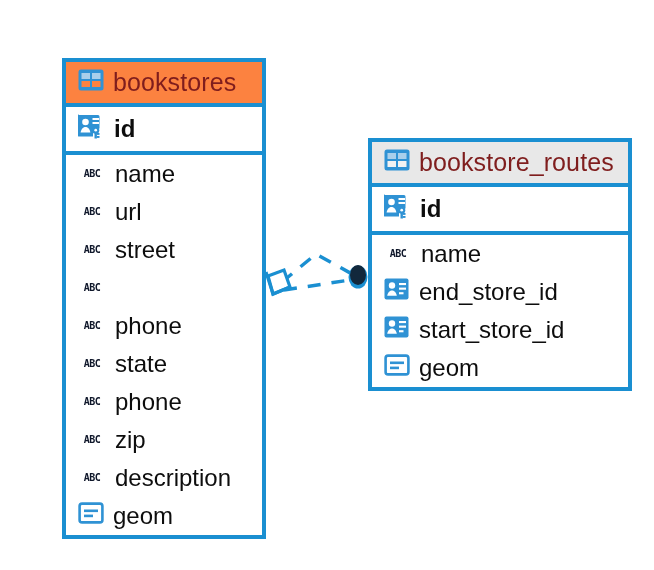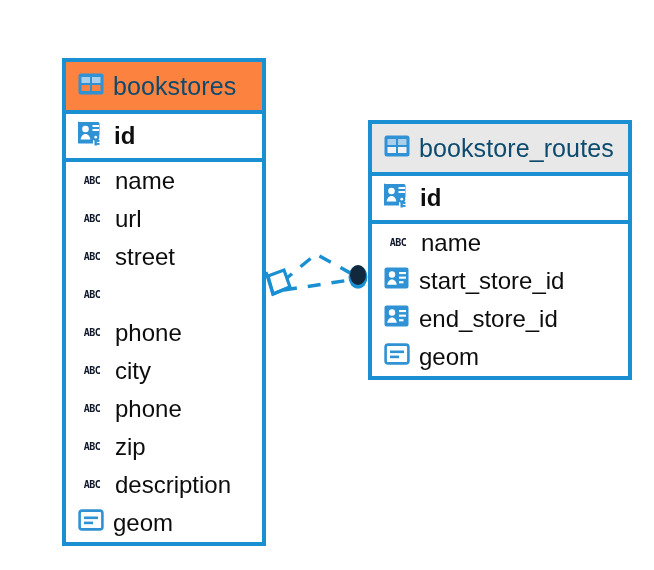"bookstores" .entity-header { color: #0c4a6e -> #7f1d1d; height: 48px -> 41px }
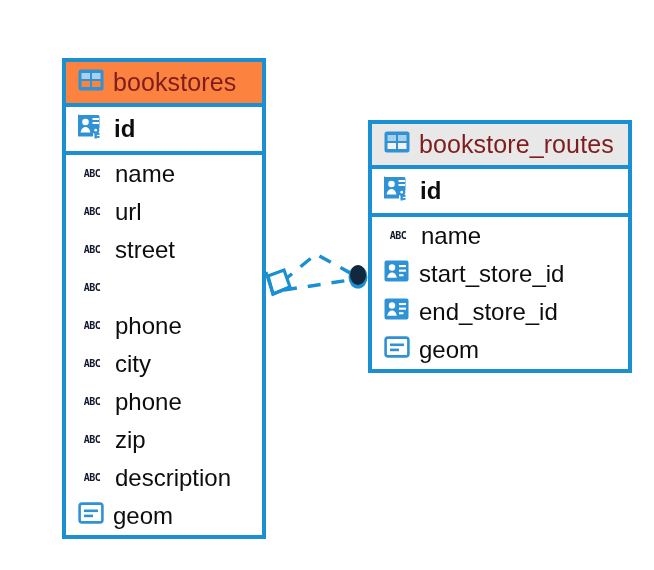"bookstore_routes" div.entity { top: 120px -> 138px }
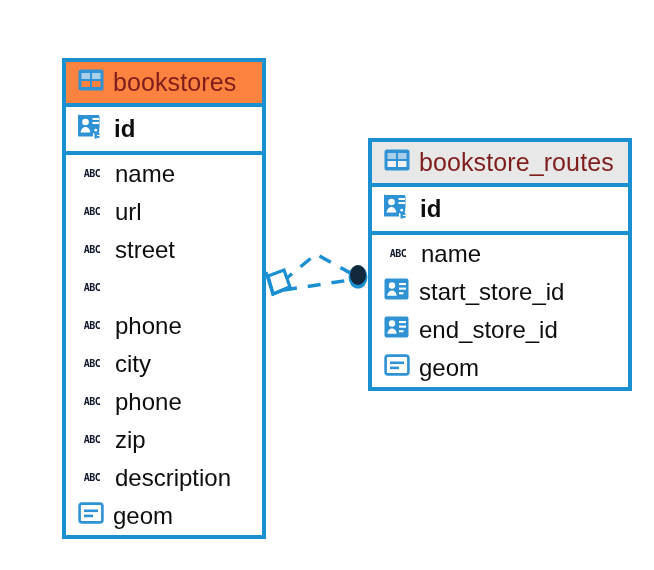"start_store_id" div.field { order: before "end_store_id" -> after "end_store_id" }
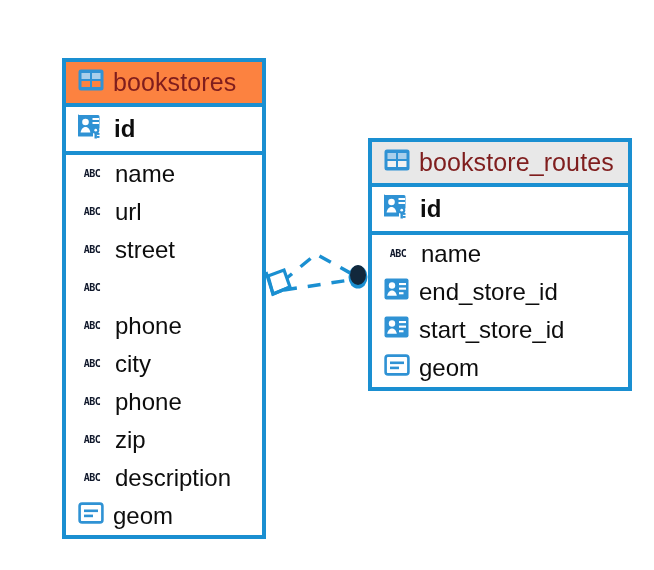"city" span.field-label { text: city -> state }
